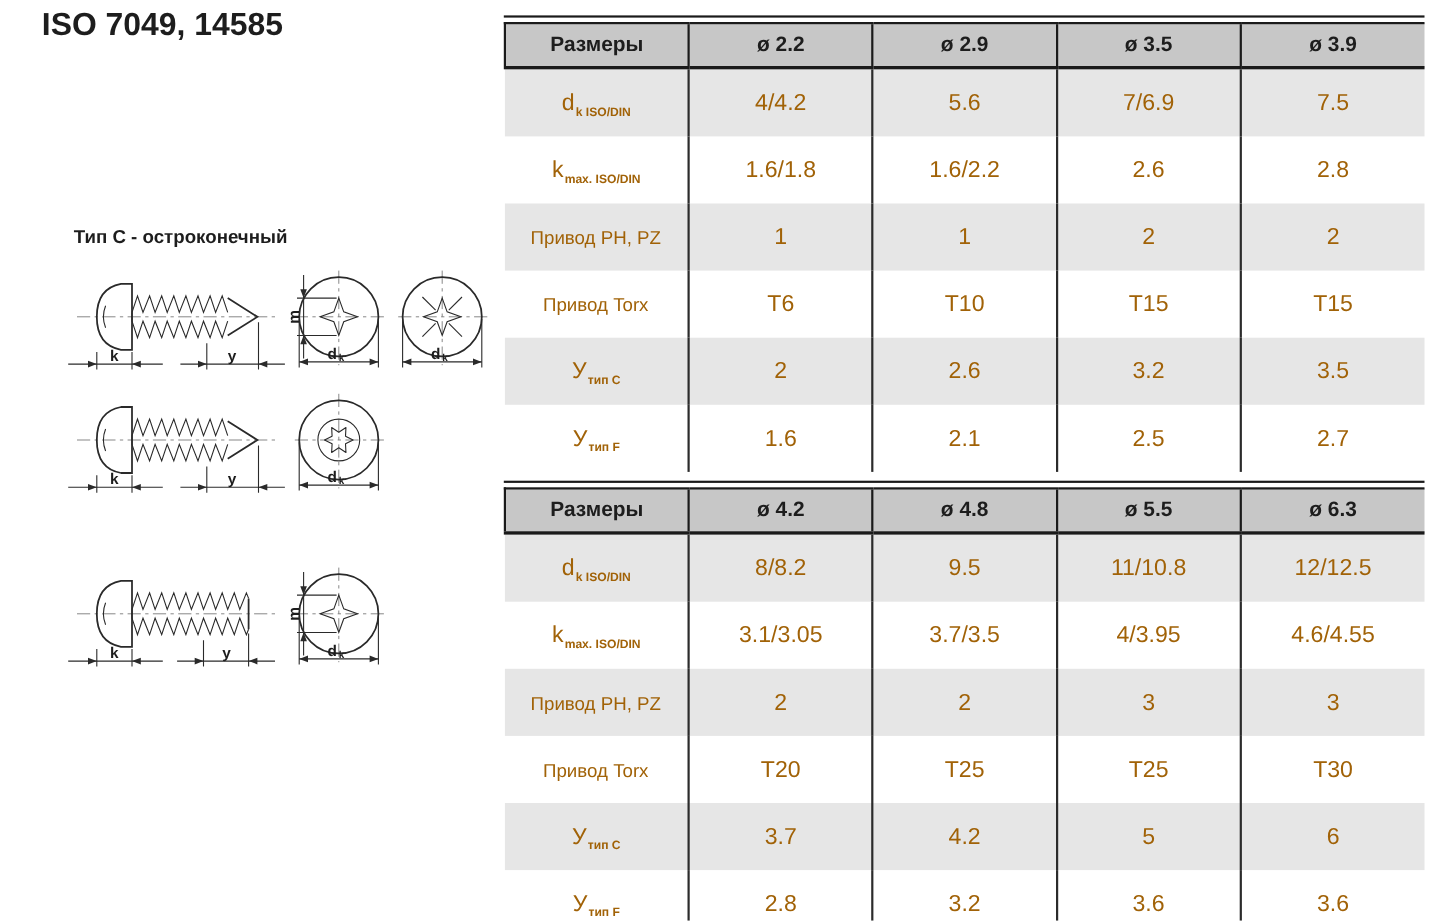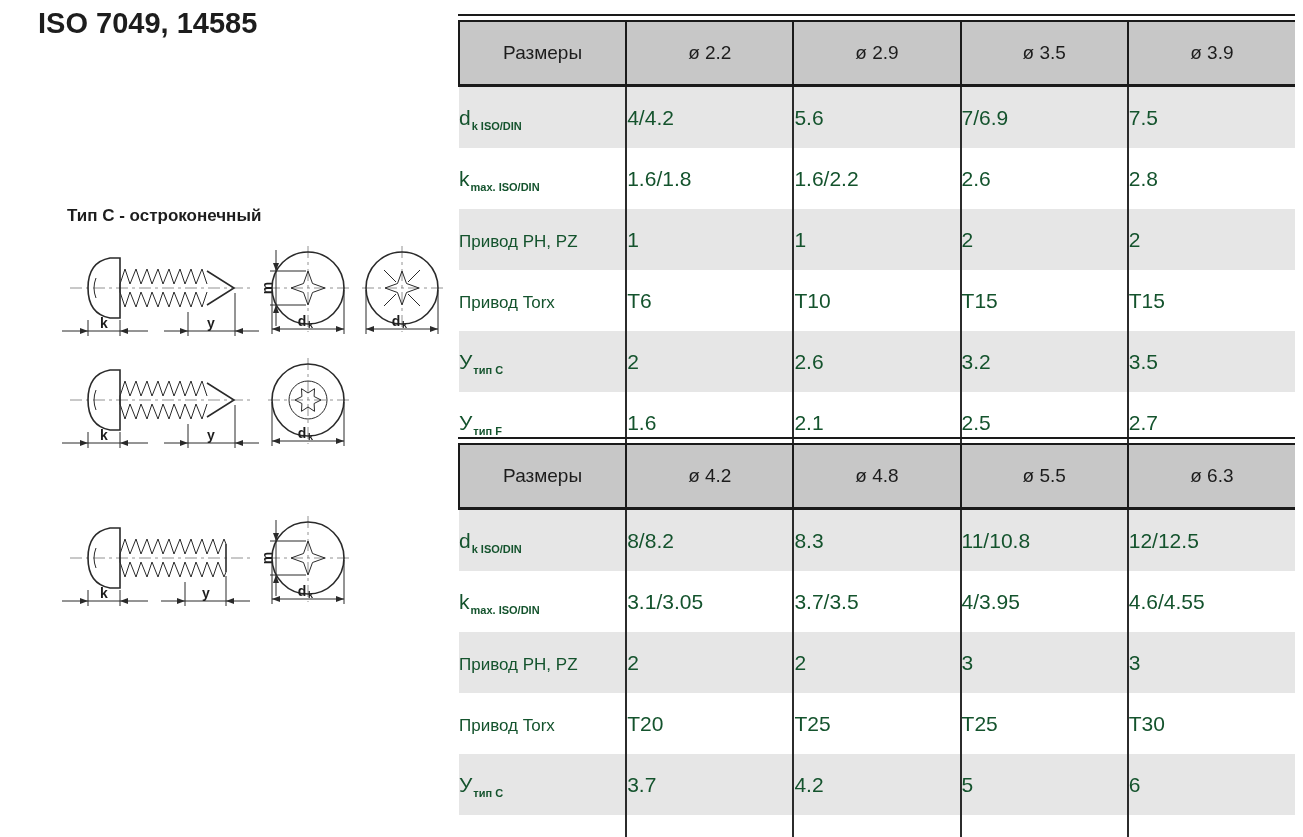"Размеры" table.tbl th { font-weight: 400 -> 700; padding: 16px -> 4px }
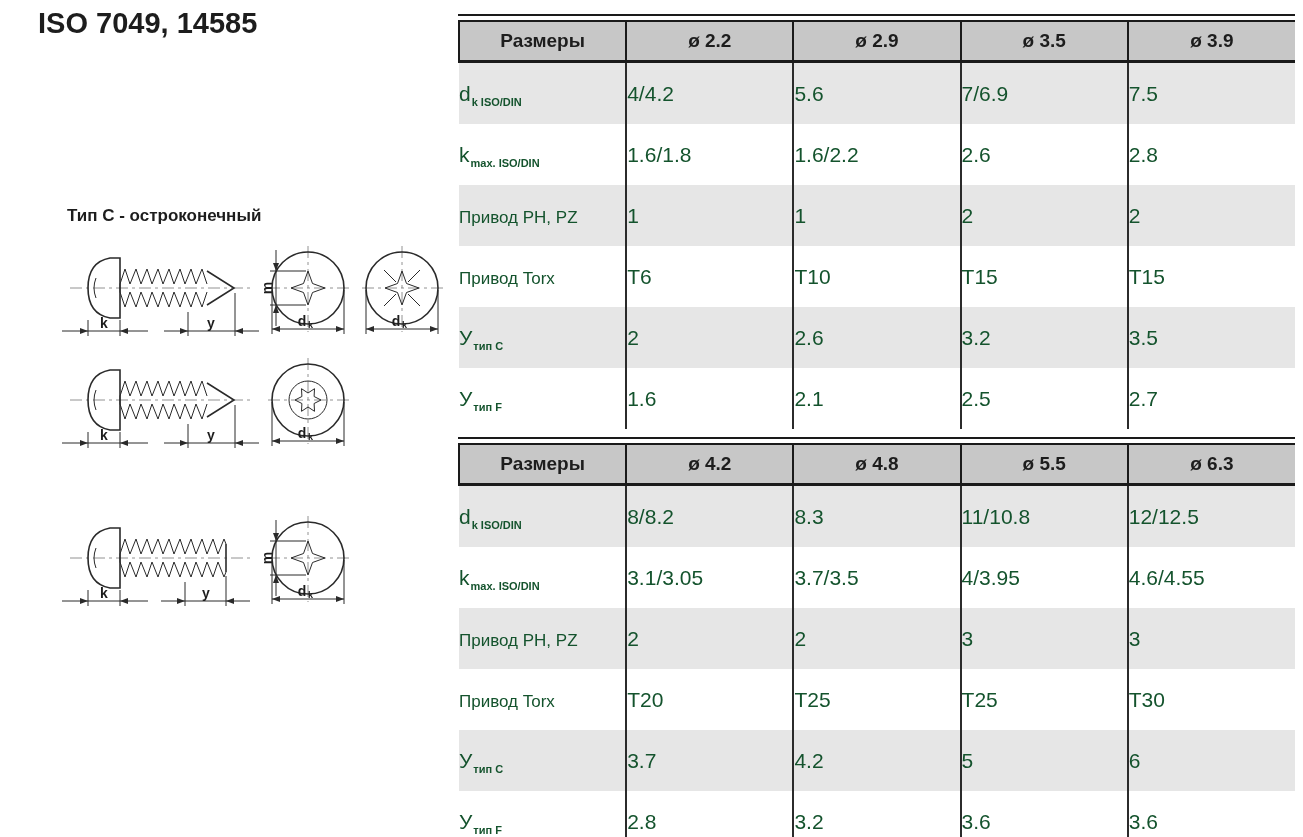"dk ISO/DIN" table.tbl td { color: #14532d -> #a16207; text-align: none -> center }
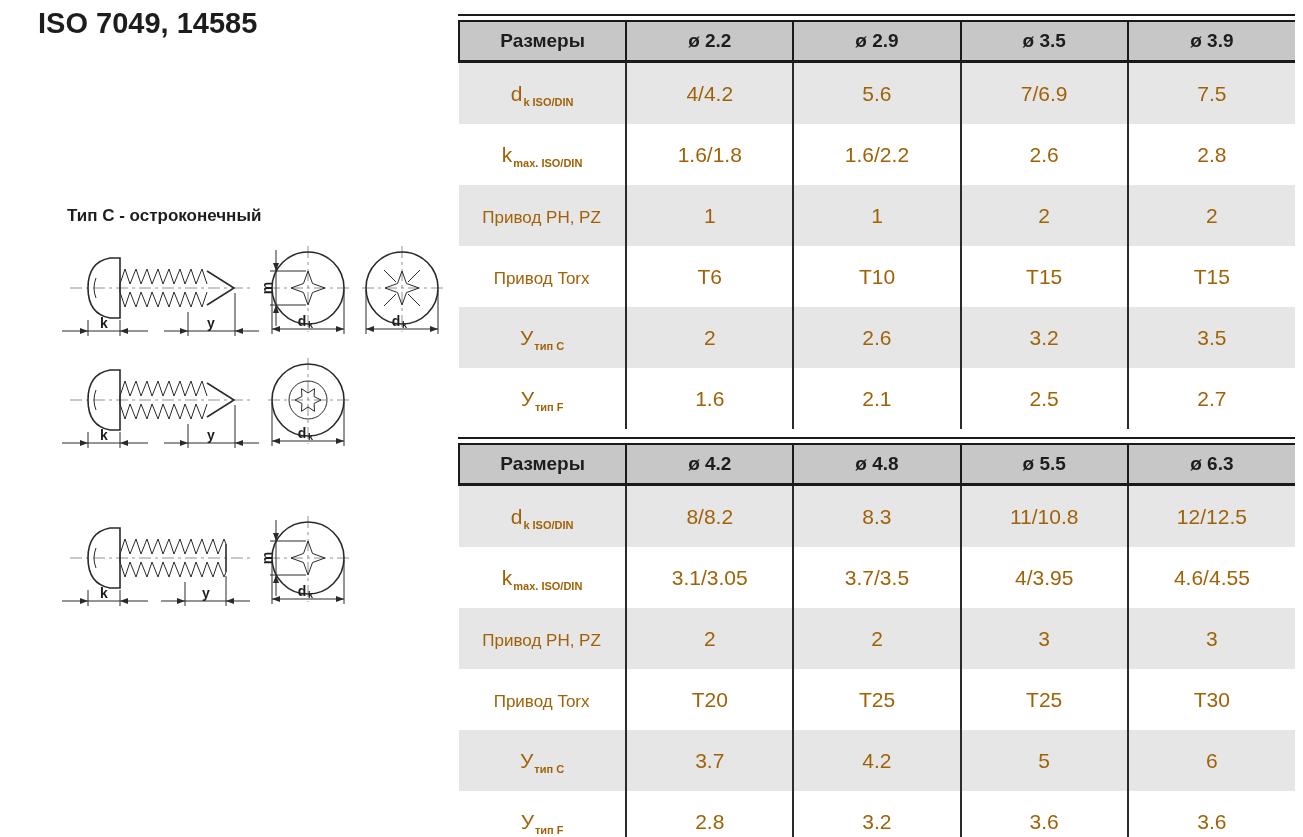"8.3" td { text: 8.3 -> 9.5 }
